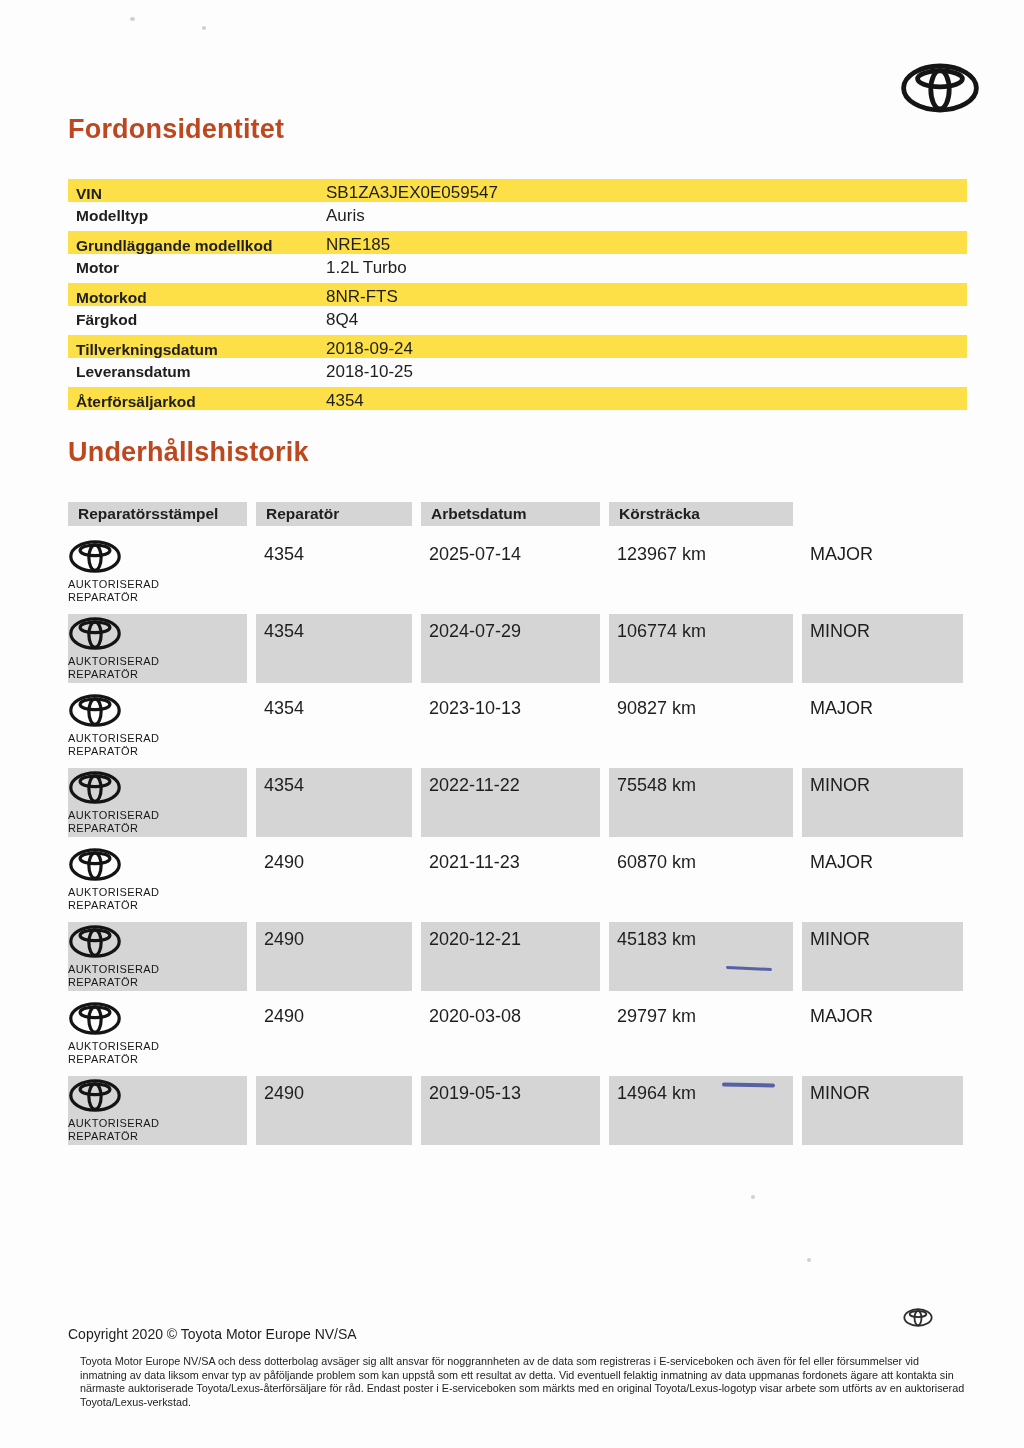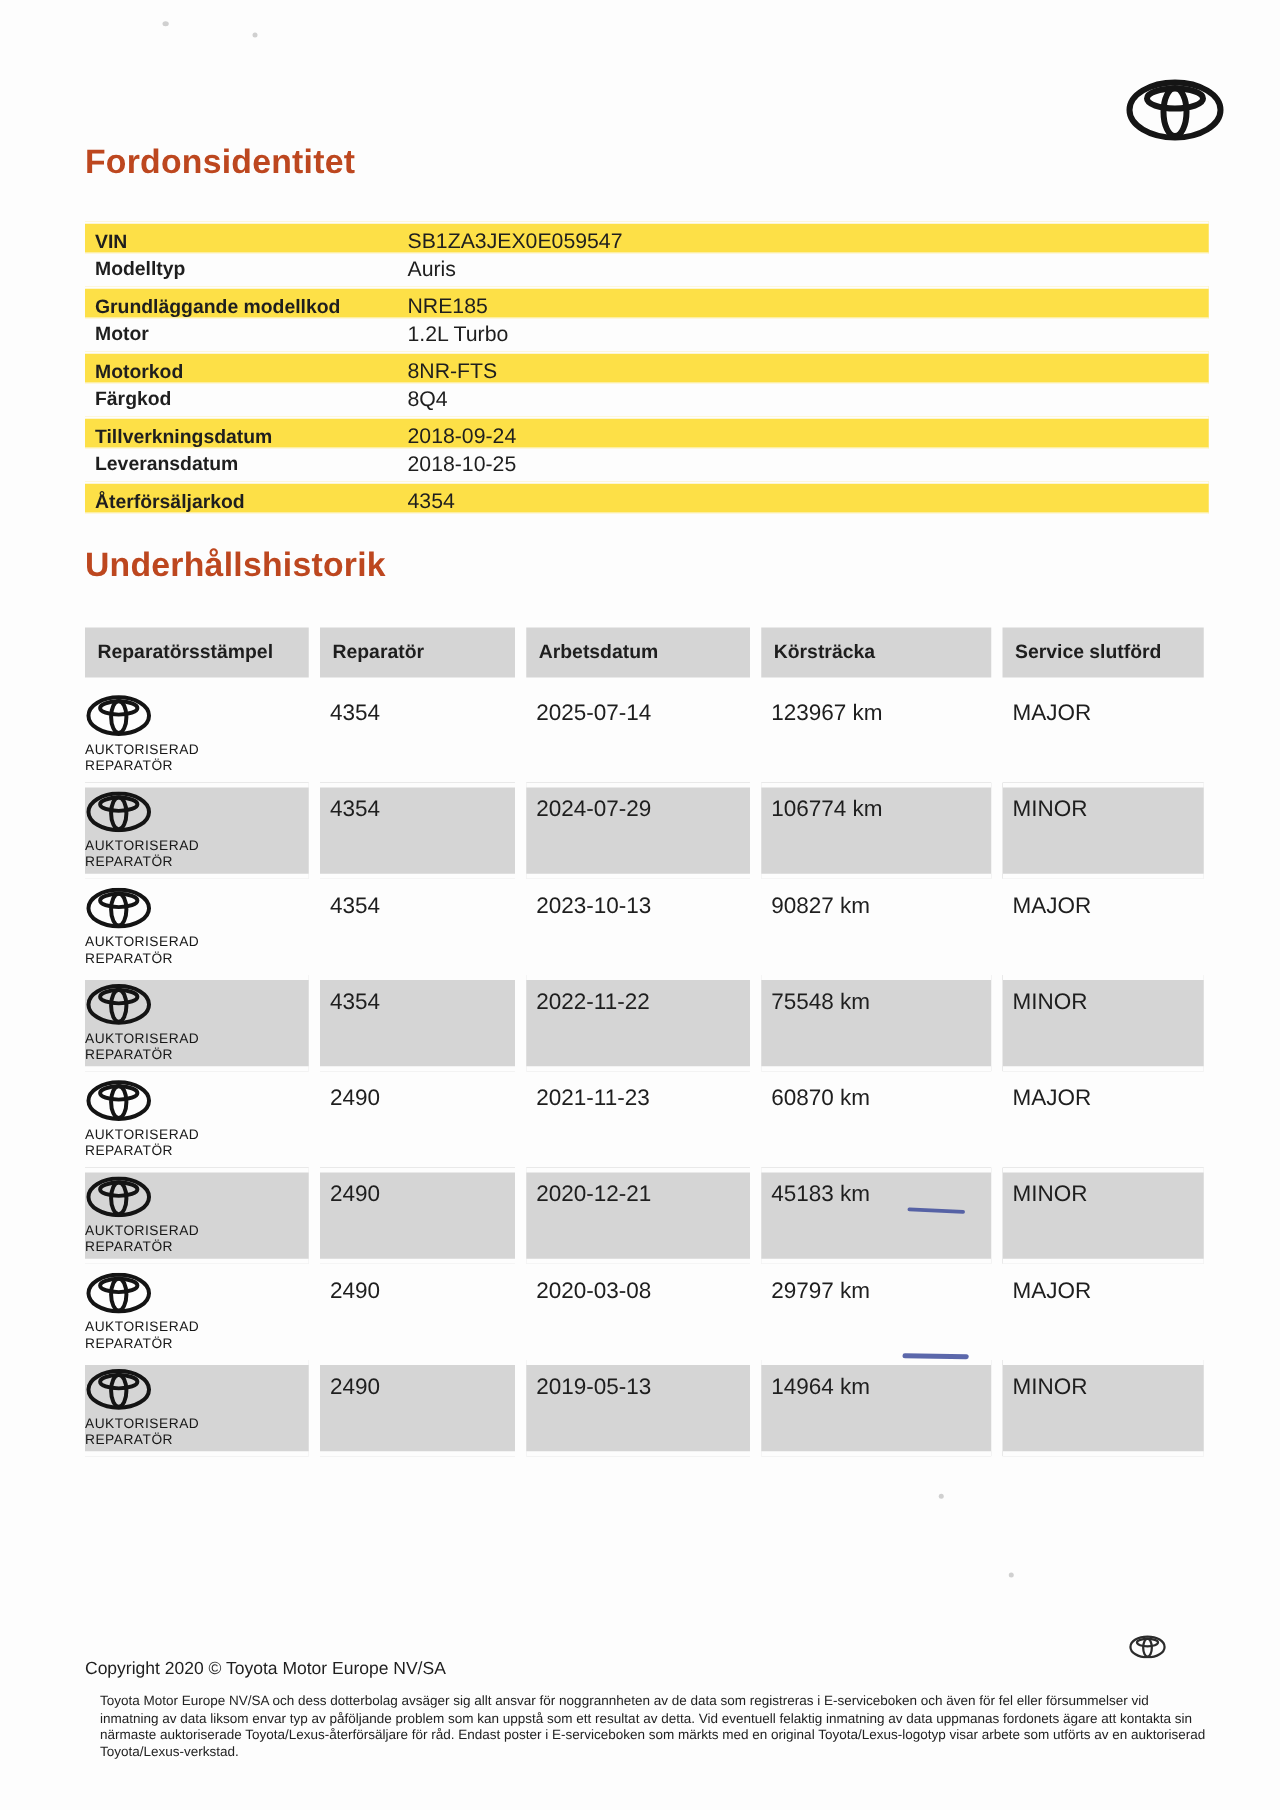"Reparatörsstämpel" .m-hcell { height: 40px -> 24px }
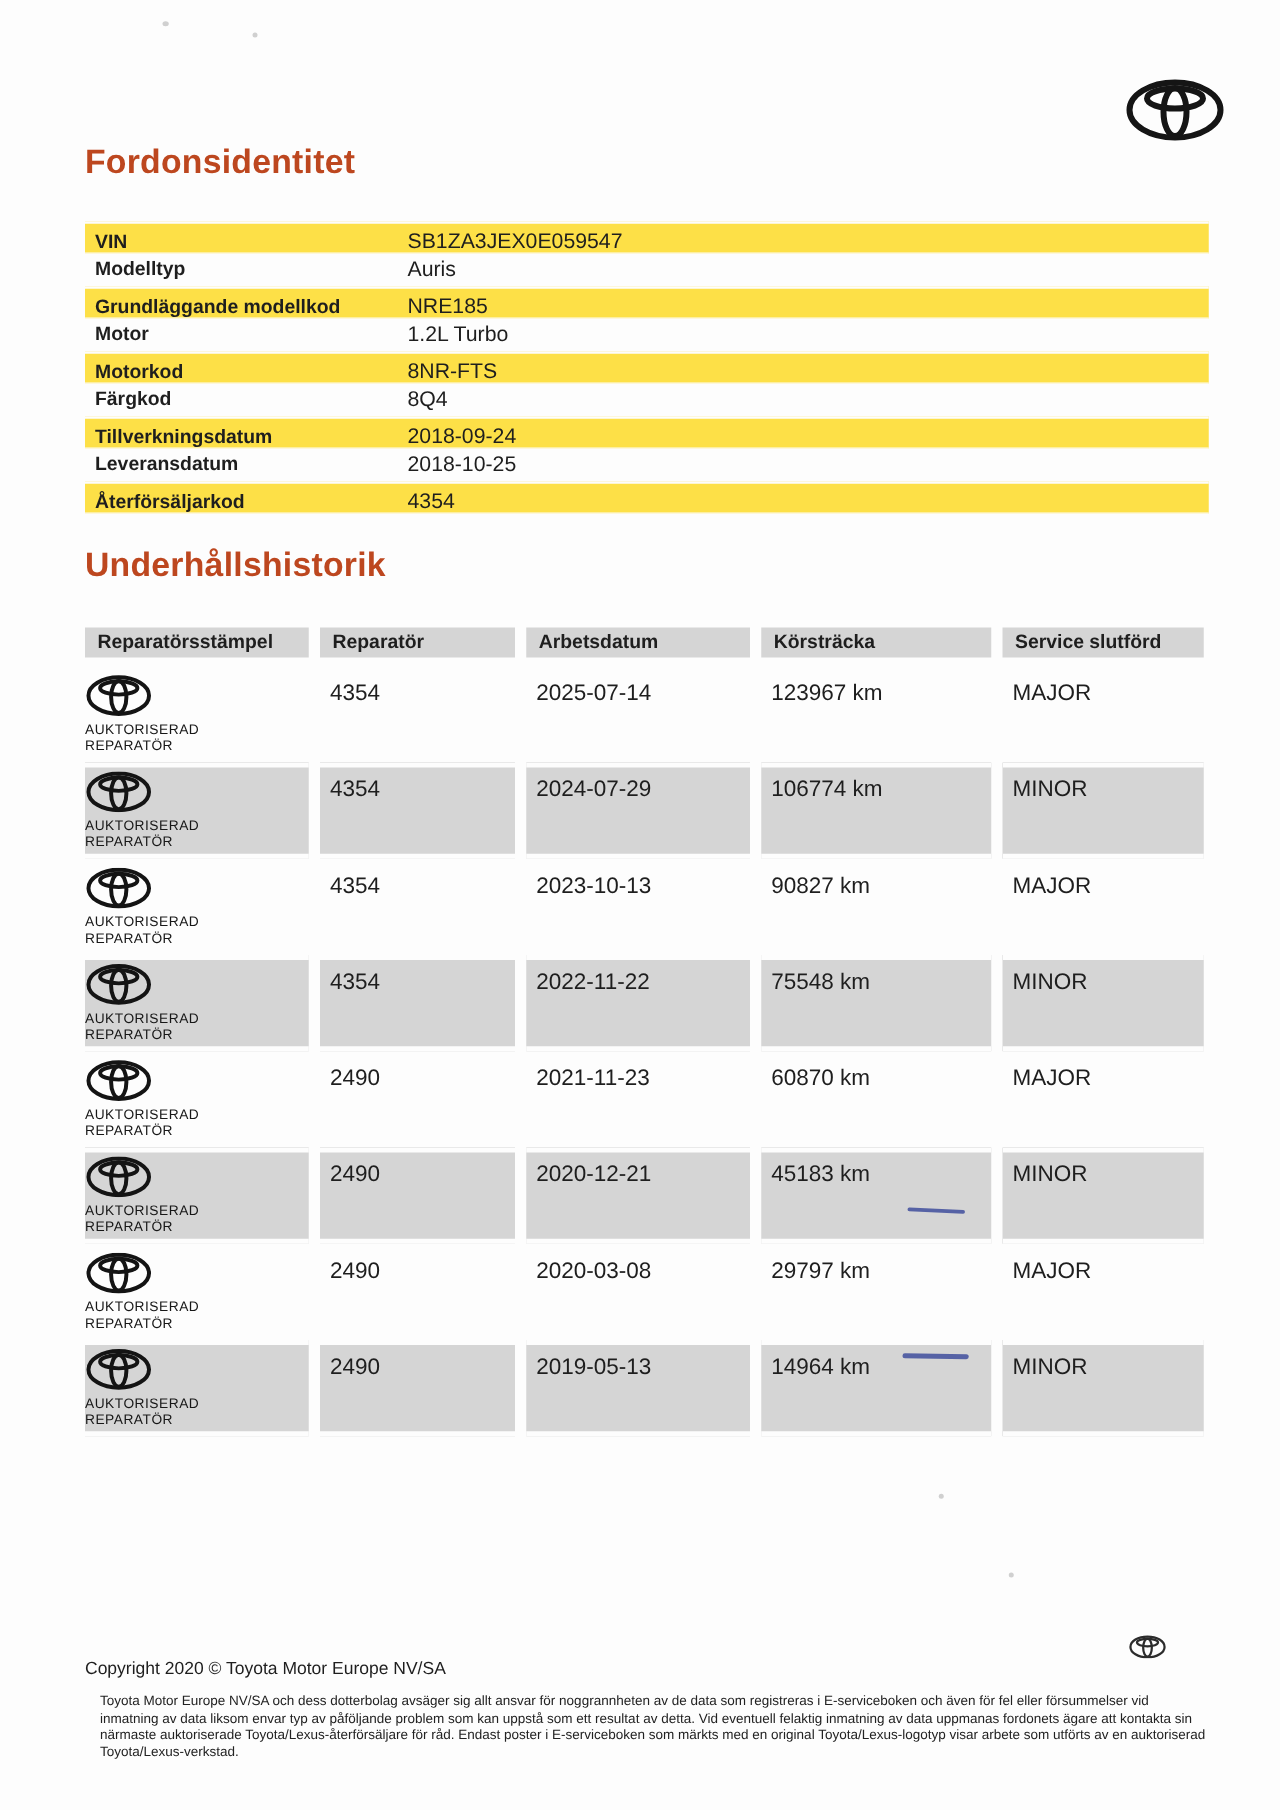"Service slutförd" div.m-hcell { html: <div>Service slutförd</div> -> none }
